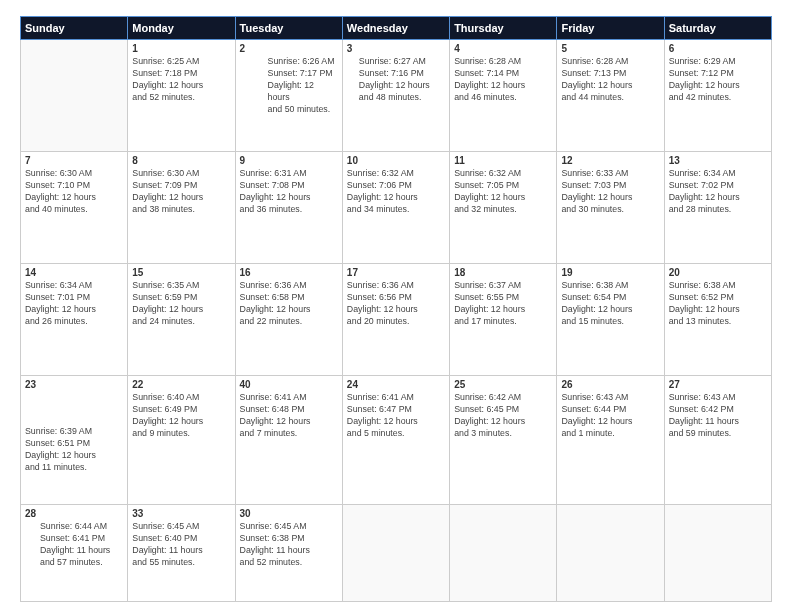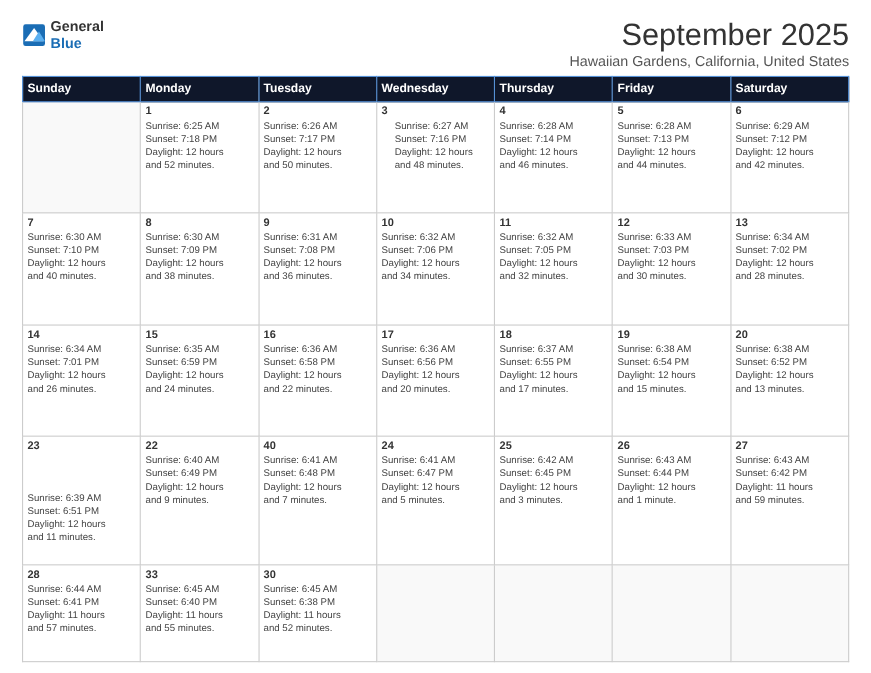"General" div.header { html: <div> <div> <svg> <rect></rect> <polygon></polygon> <polygon></polygon> </svg> <div> <span>General</span> <span>Blue</span> </div> </div> <div> <div>September 2025</div> <div>Hawaiian Gardens, California, United States</div> </div> </div> -> none }
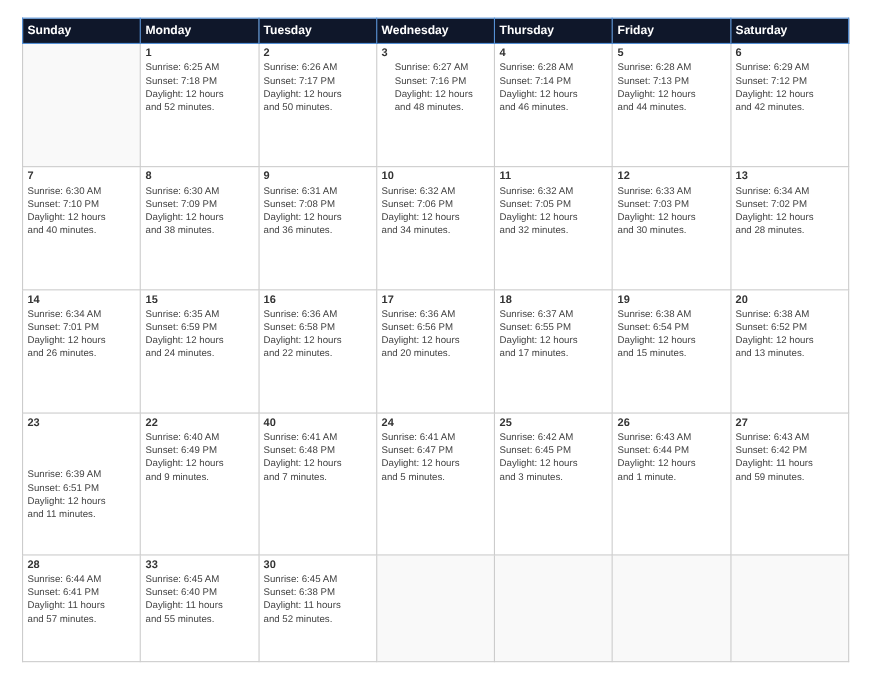"Sunrise: 6:26 AM" div.cell-text { margin-left: none -> 28px }
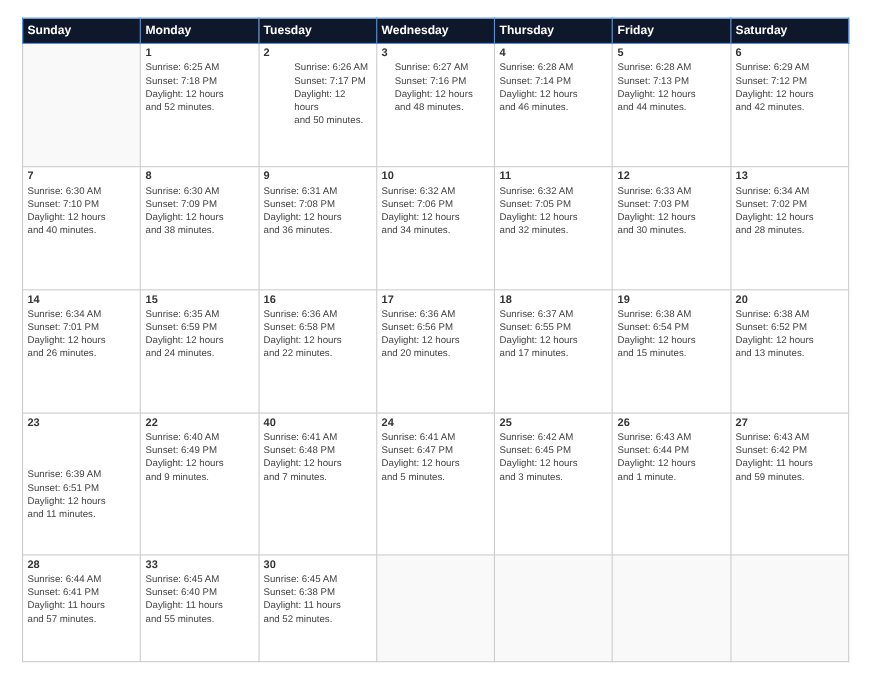"Sunrise: 6:44 AM" div.cell-text { margin-left: none -> 15px }
